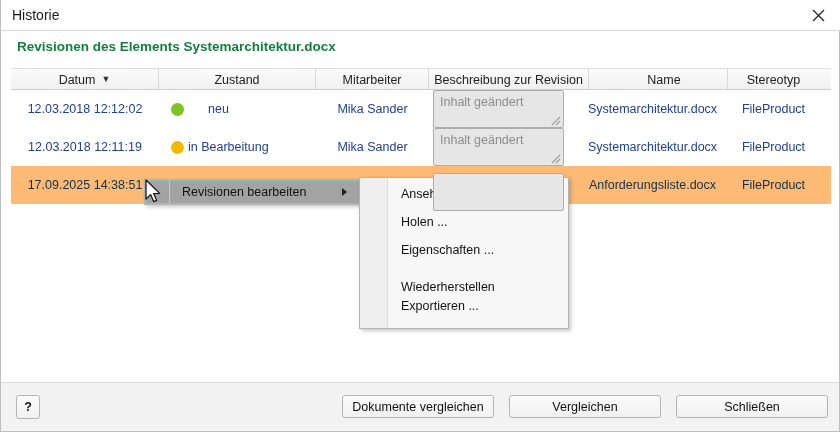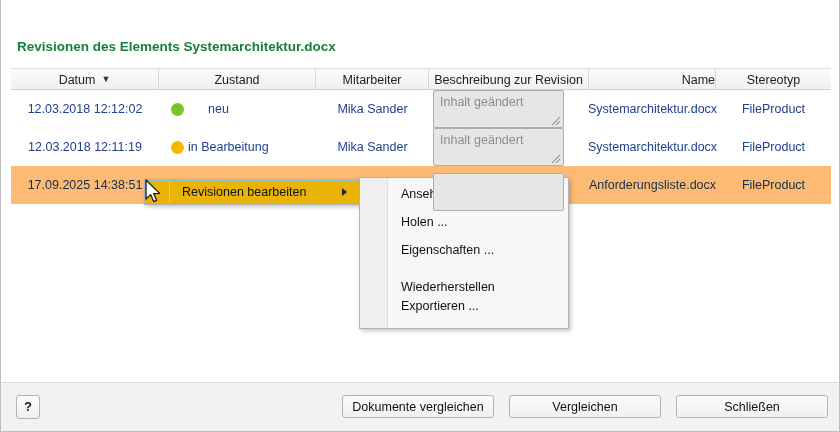"Historie" div { html: none -> <div> <div>Historie</div> <div> <span> <svg> <line></line> <line></line> </svg> </span> </div> </div> }
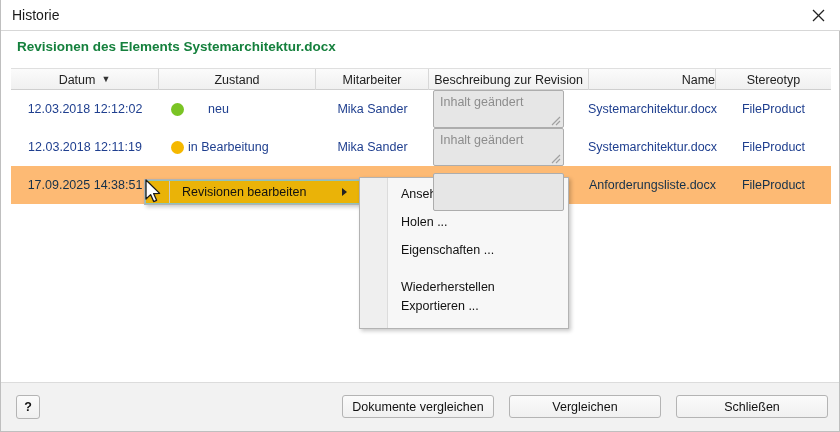"Name" div.th { justify-content: flex-end -> none; left: 578px -> 590px }
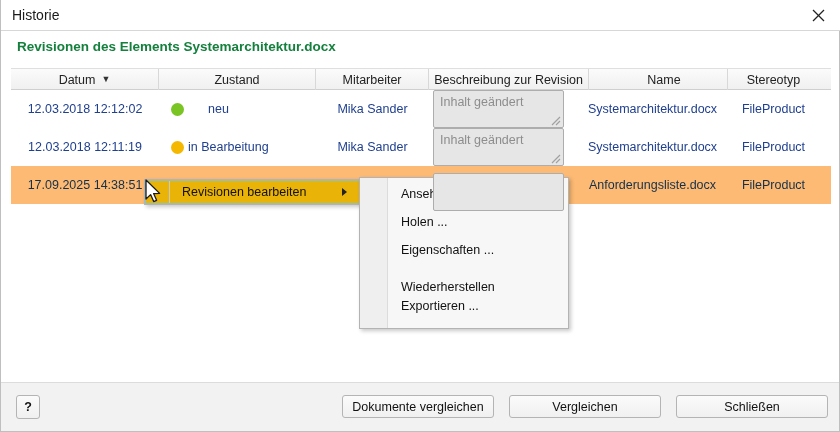"Revisionen bearbeiten" #ctxmenu .mi { background: #eab308 -> #a3a3a3 }
